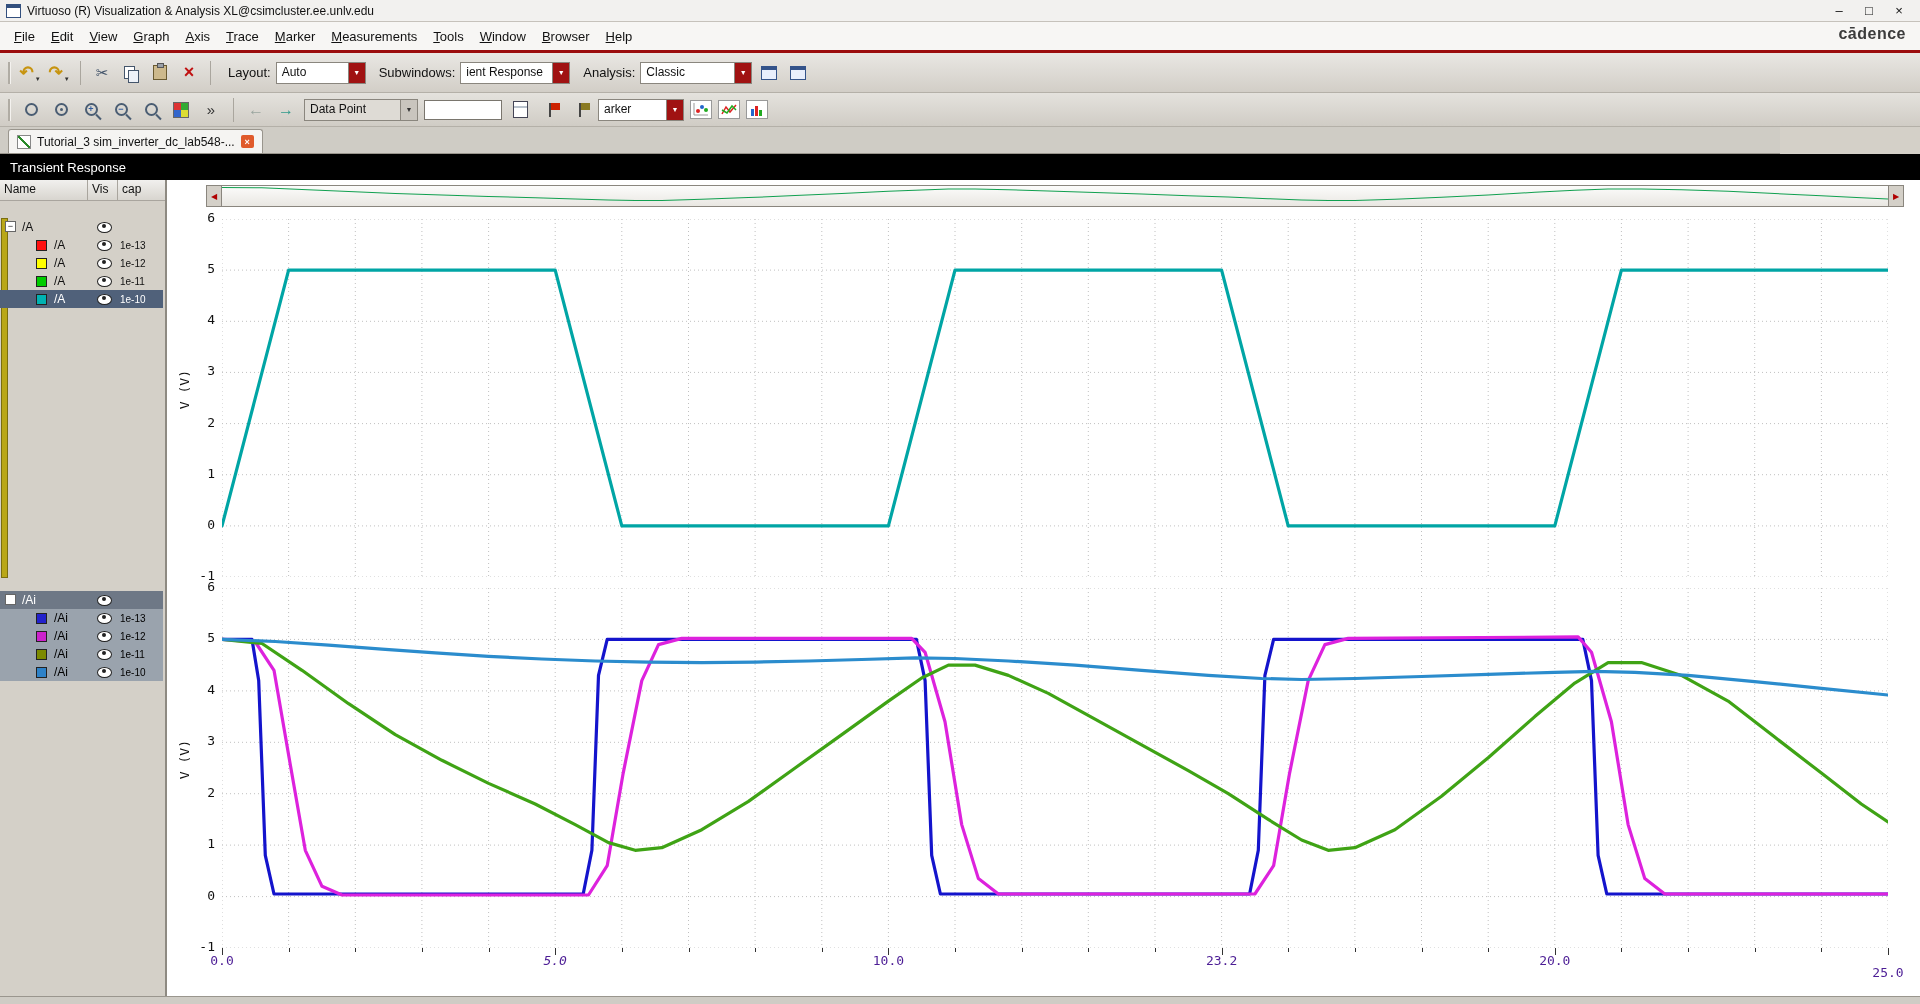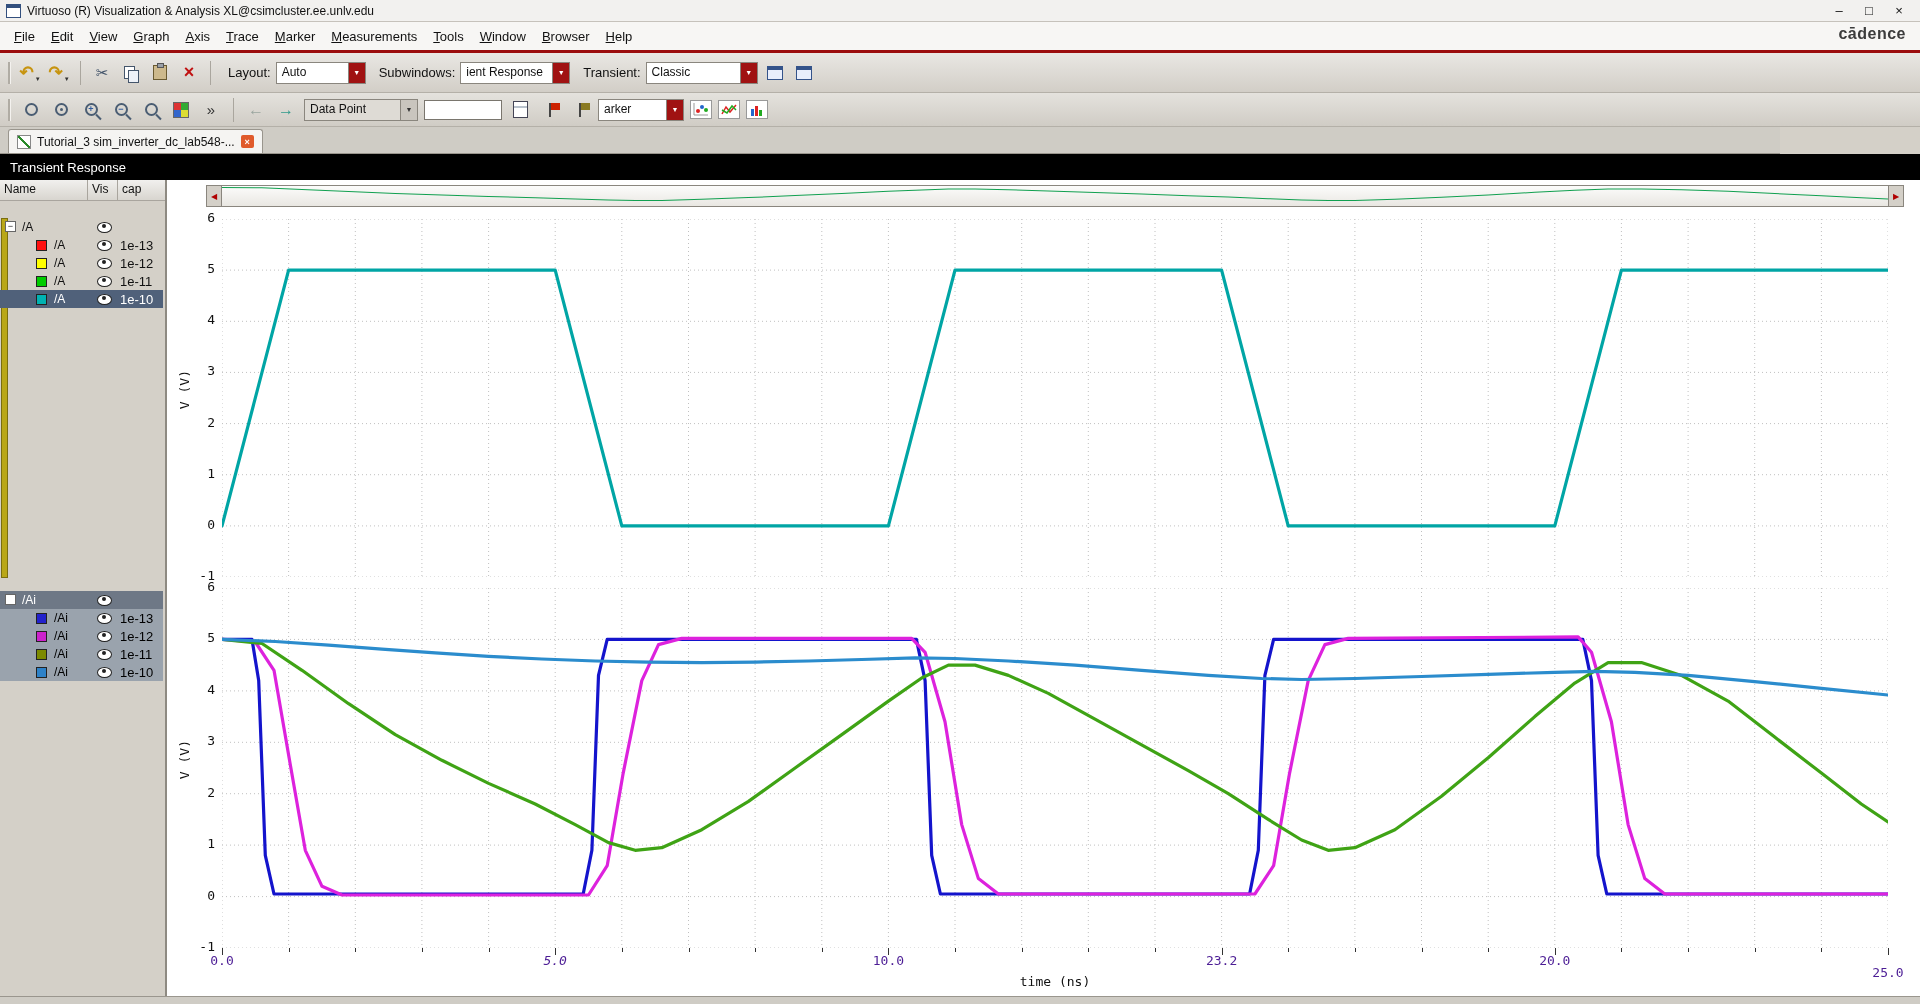"Transient:" span.tb-label { text: Transient -> Analysis }
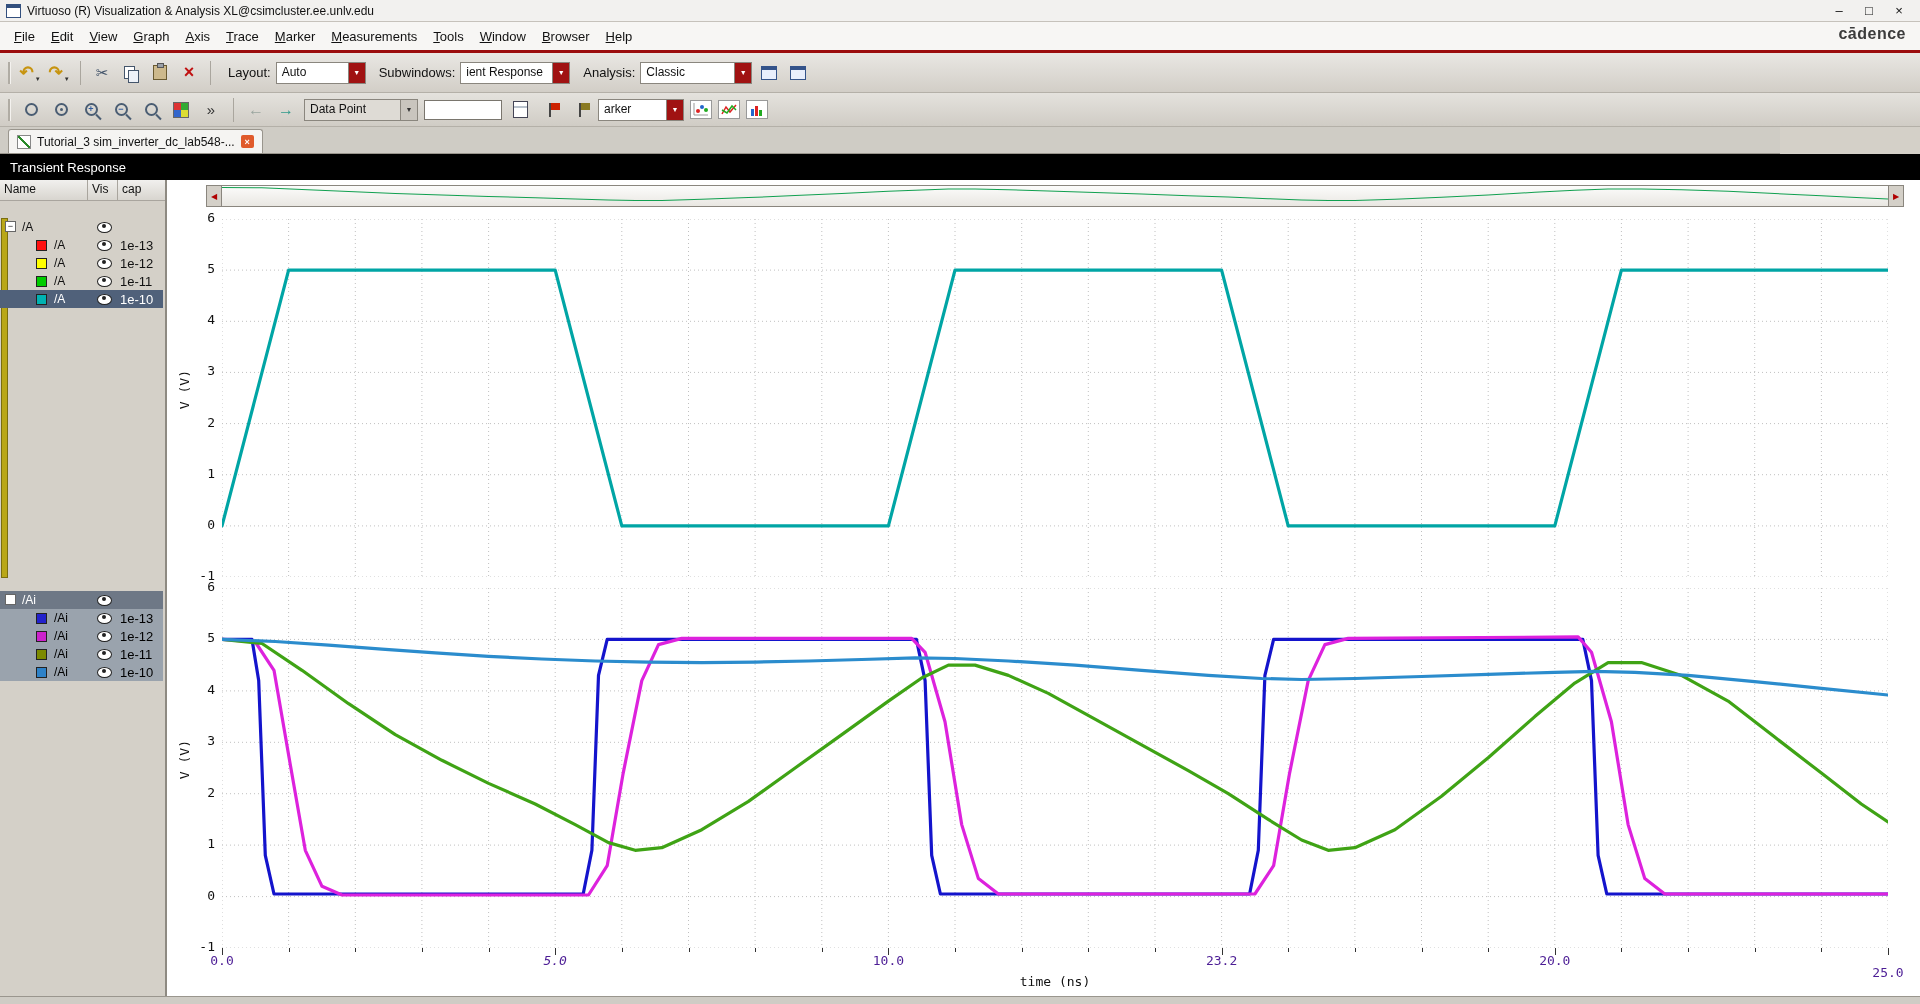"1e-13" .trow .capv { font-size: 13px -> 10px }
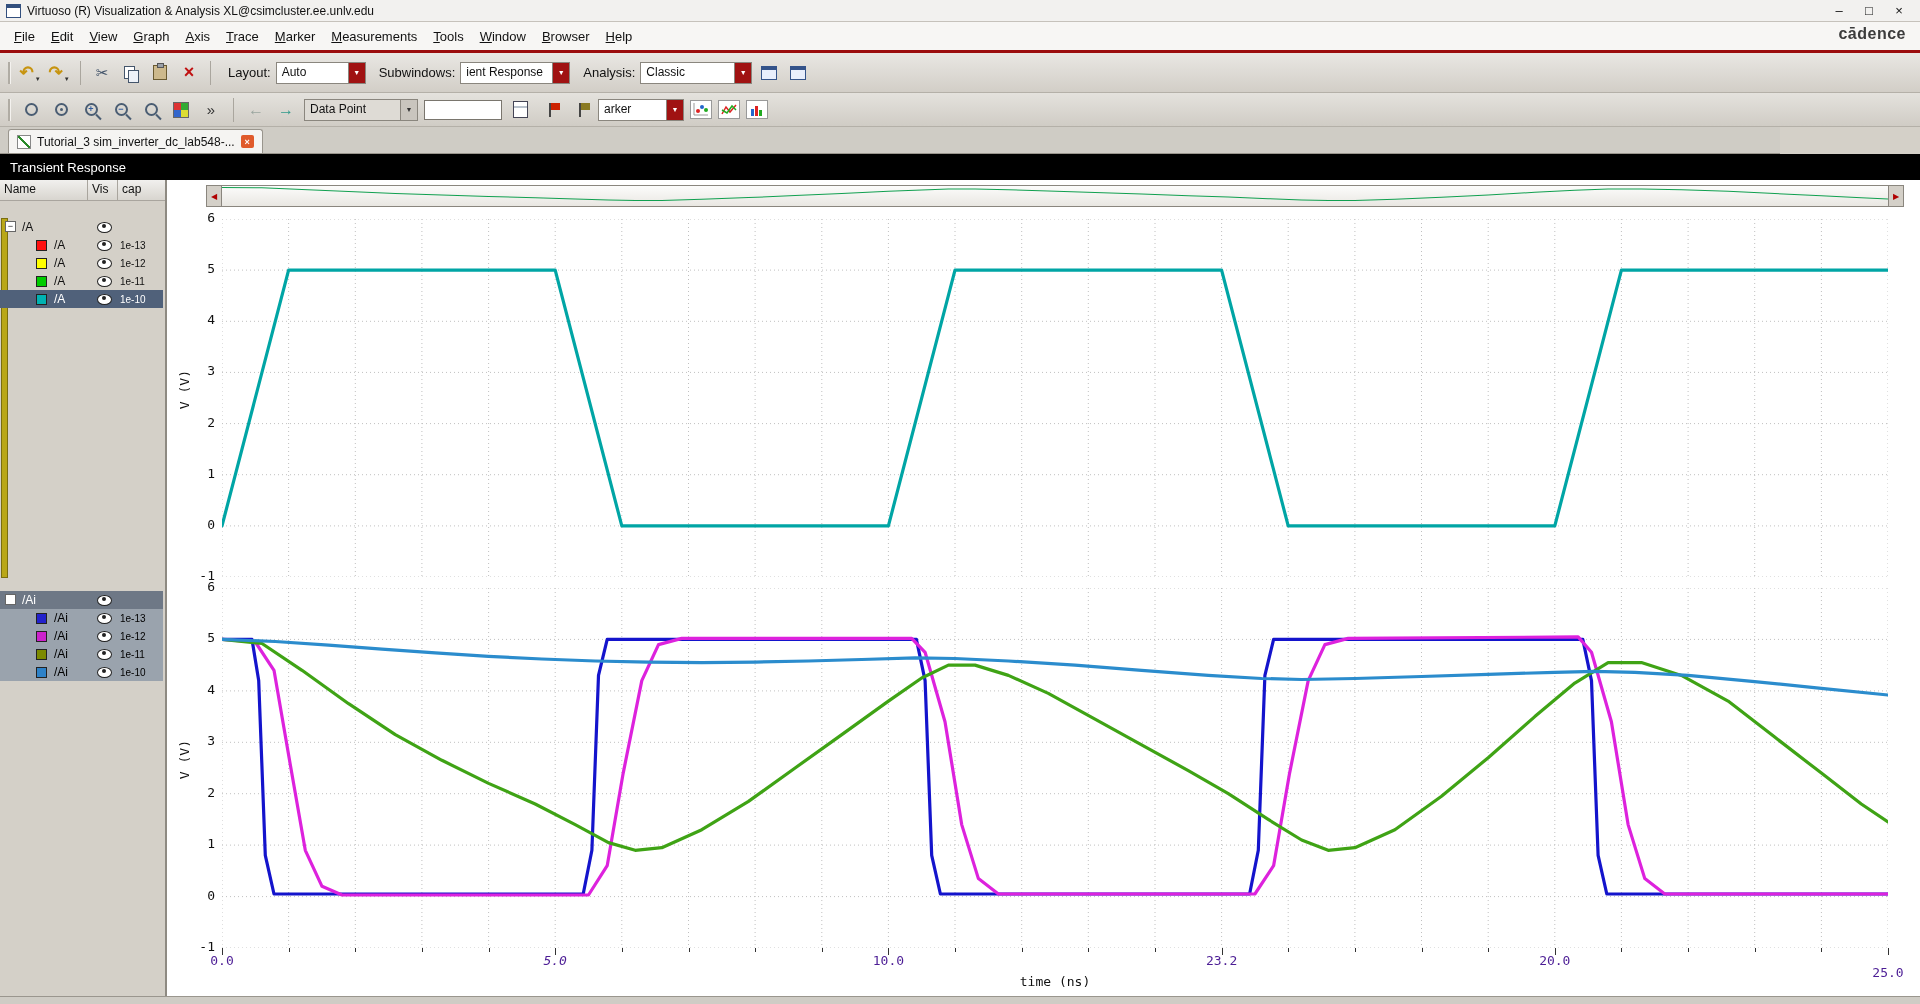"time (ns)" div.xlabel { html: <div>time (ns)</div> -> none }
